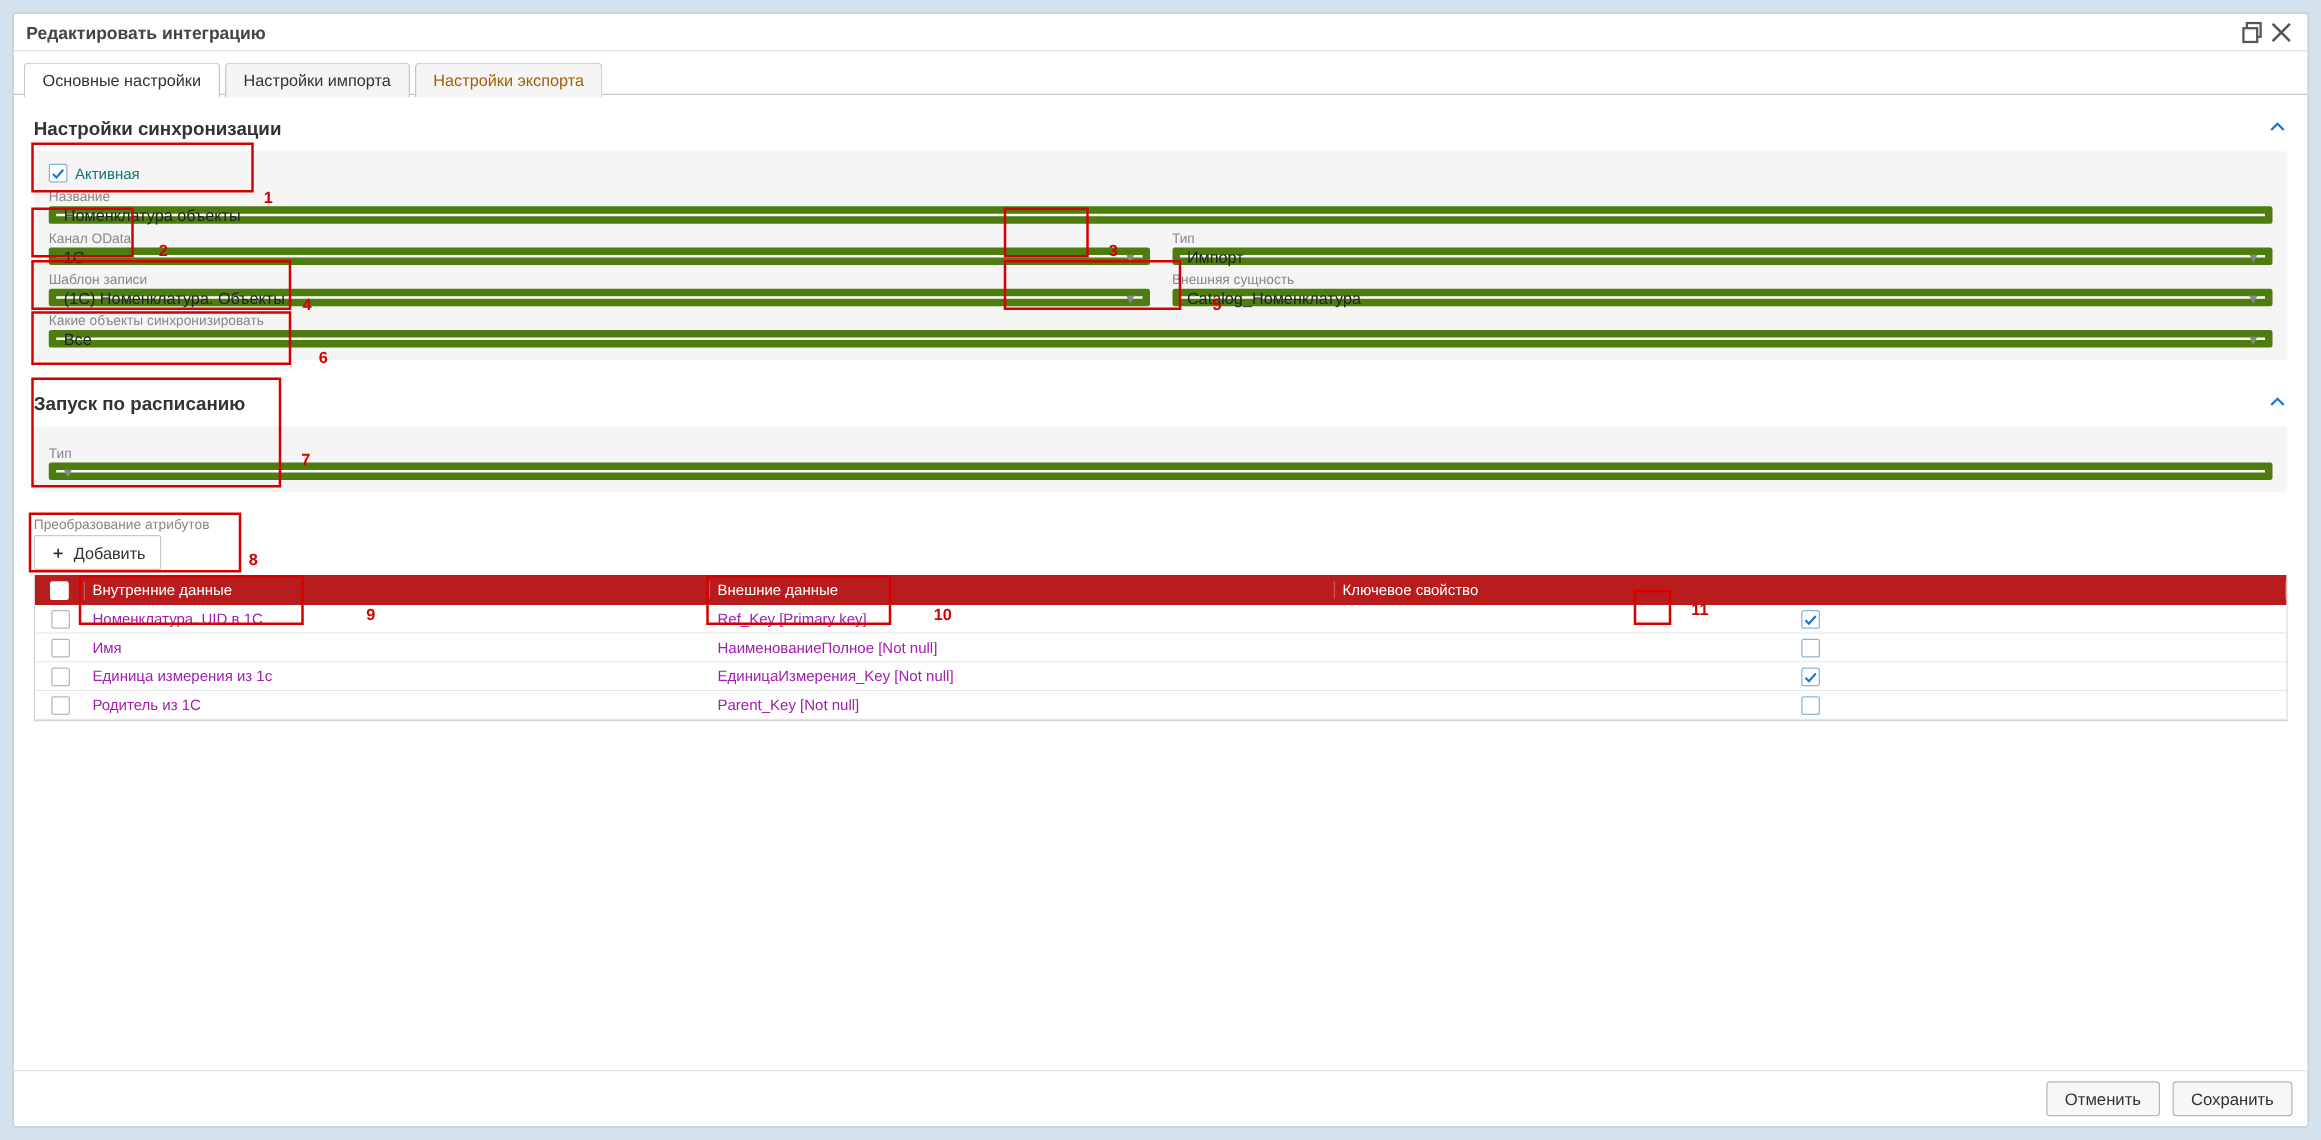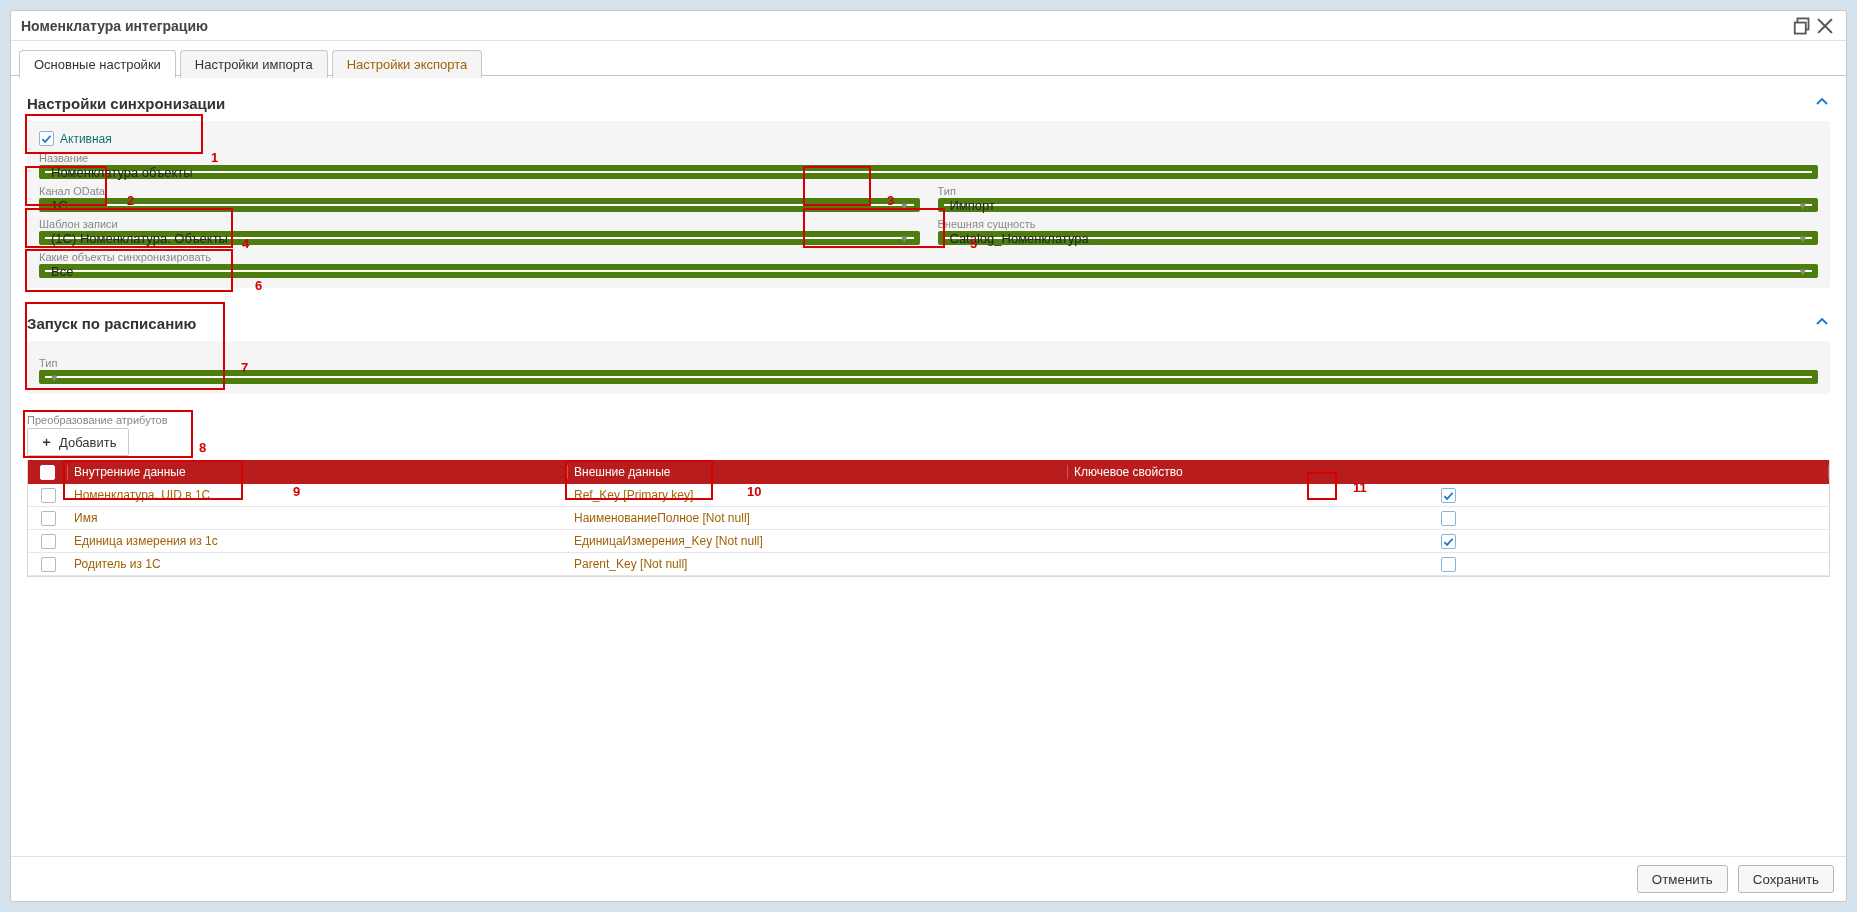"Номенклатура интеграцию" div.dlg-title { text: Номенклатура -> Редактировать }
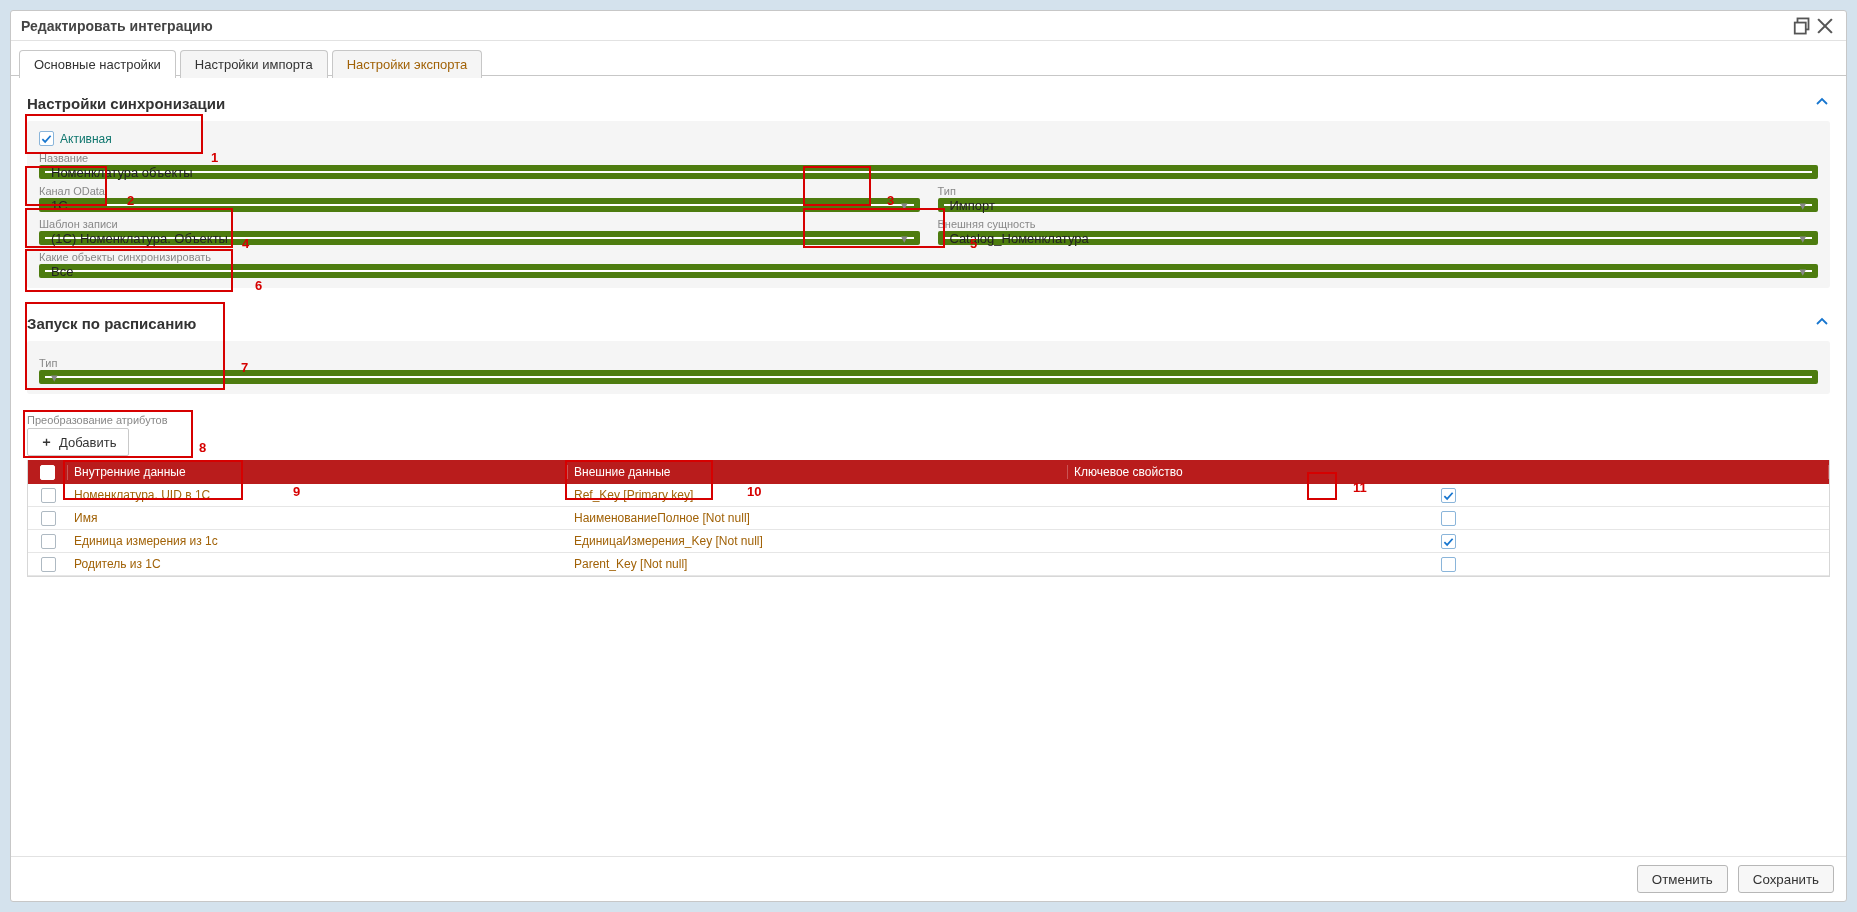"Номенклатура. UID в 1С" .grid-row .cell { color: #a16207 -> #a21caf }
